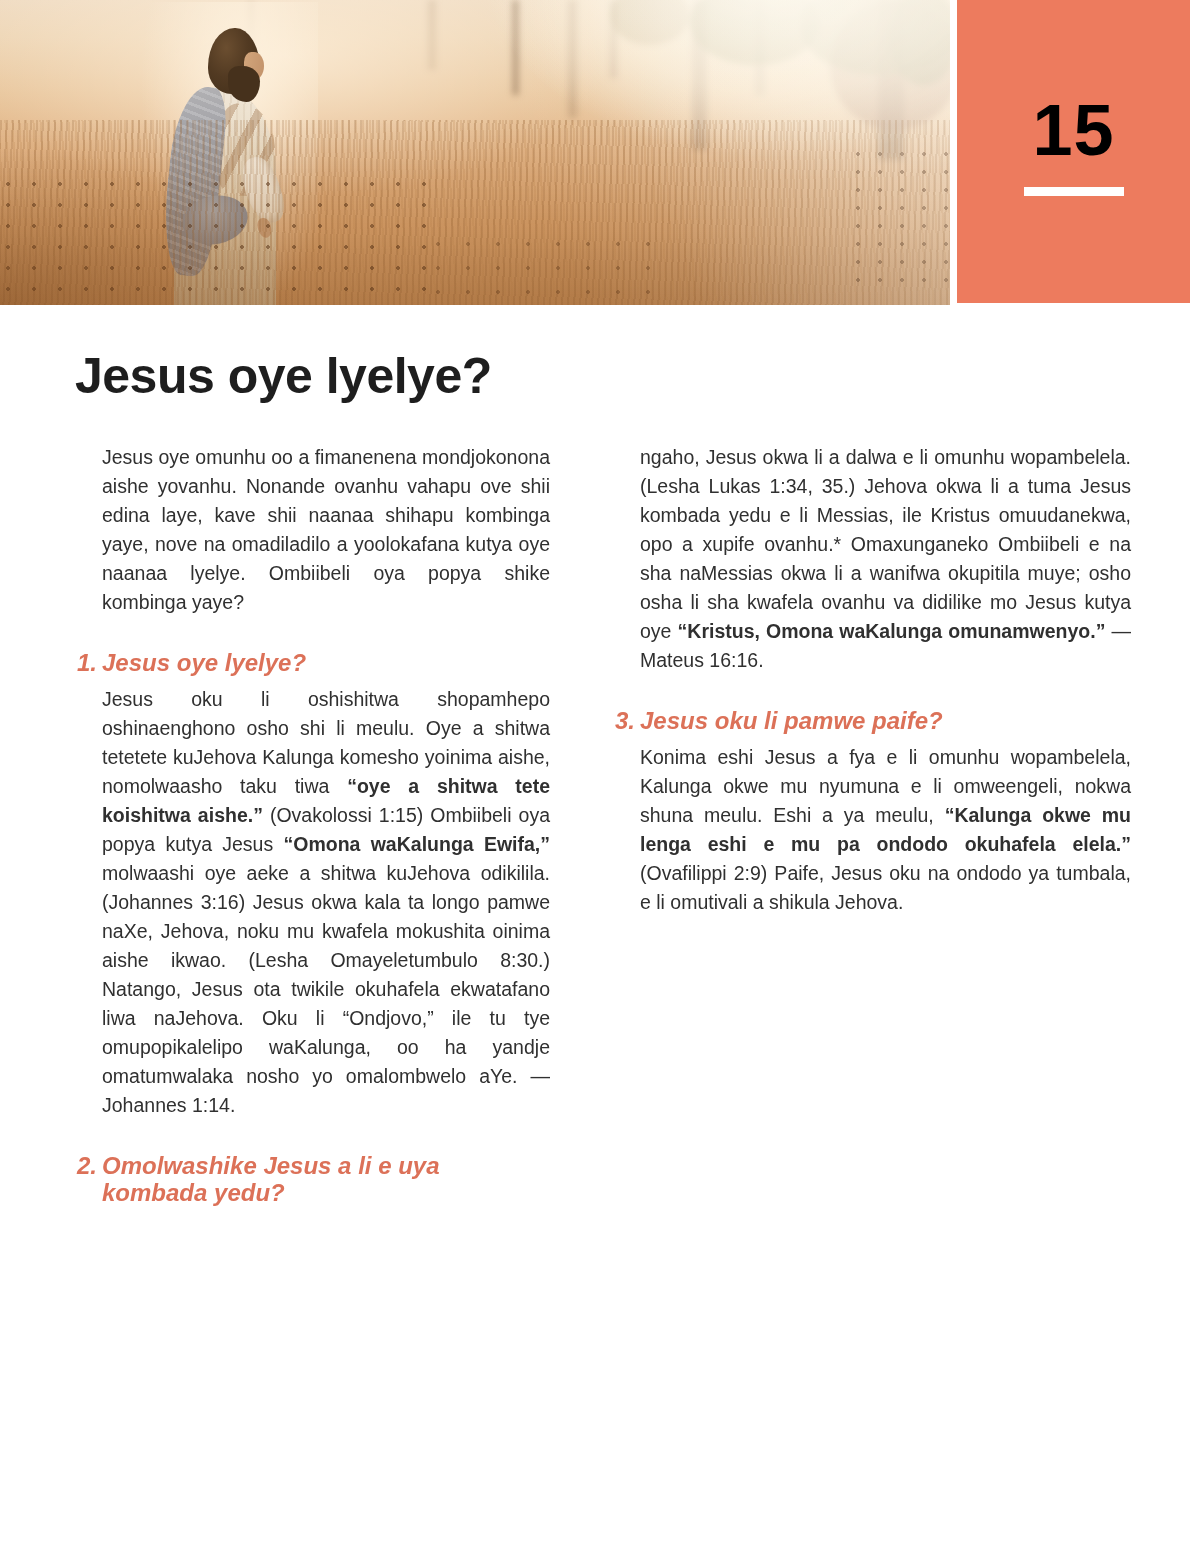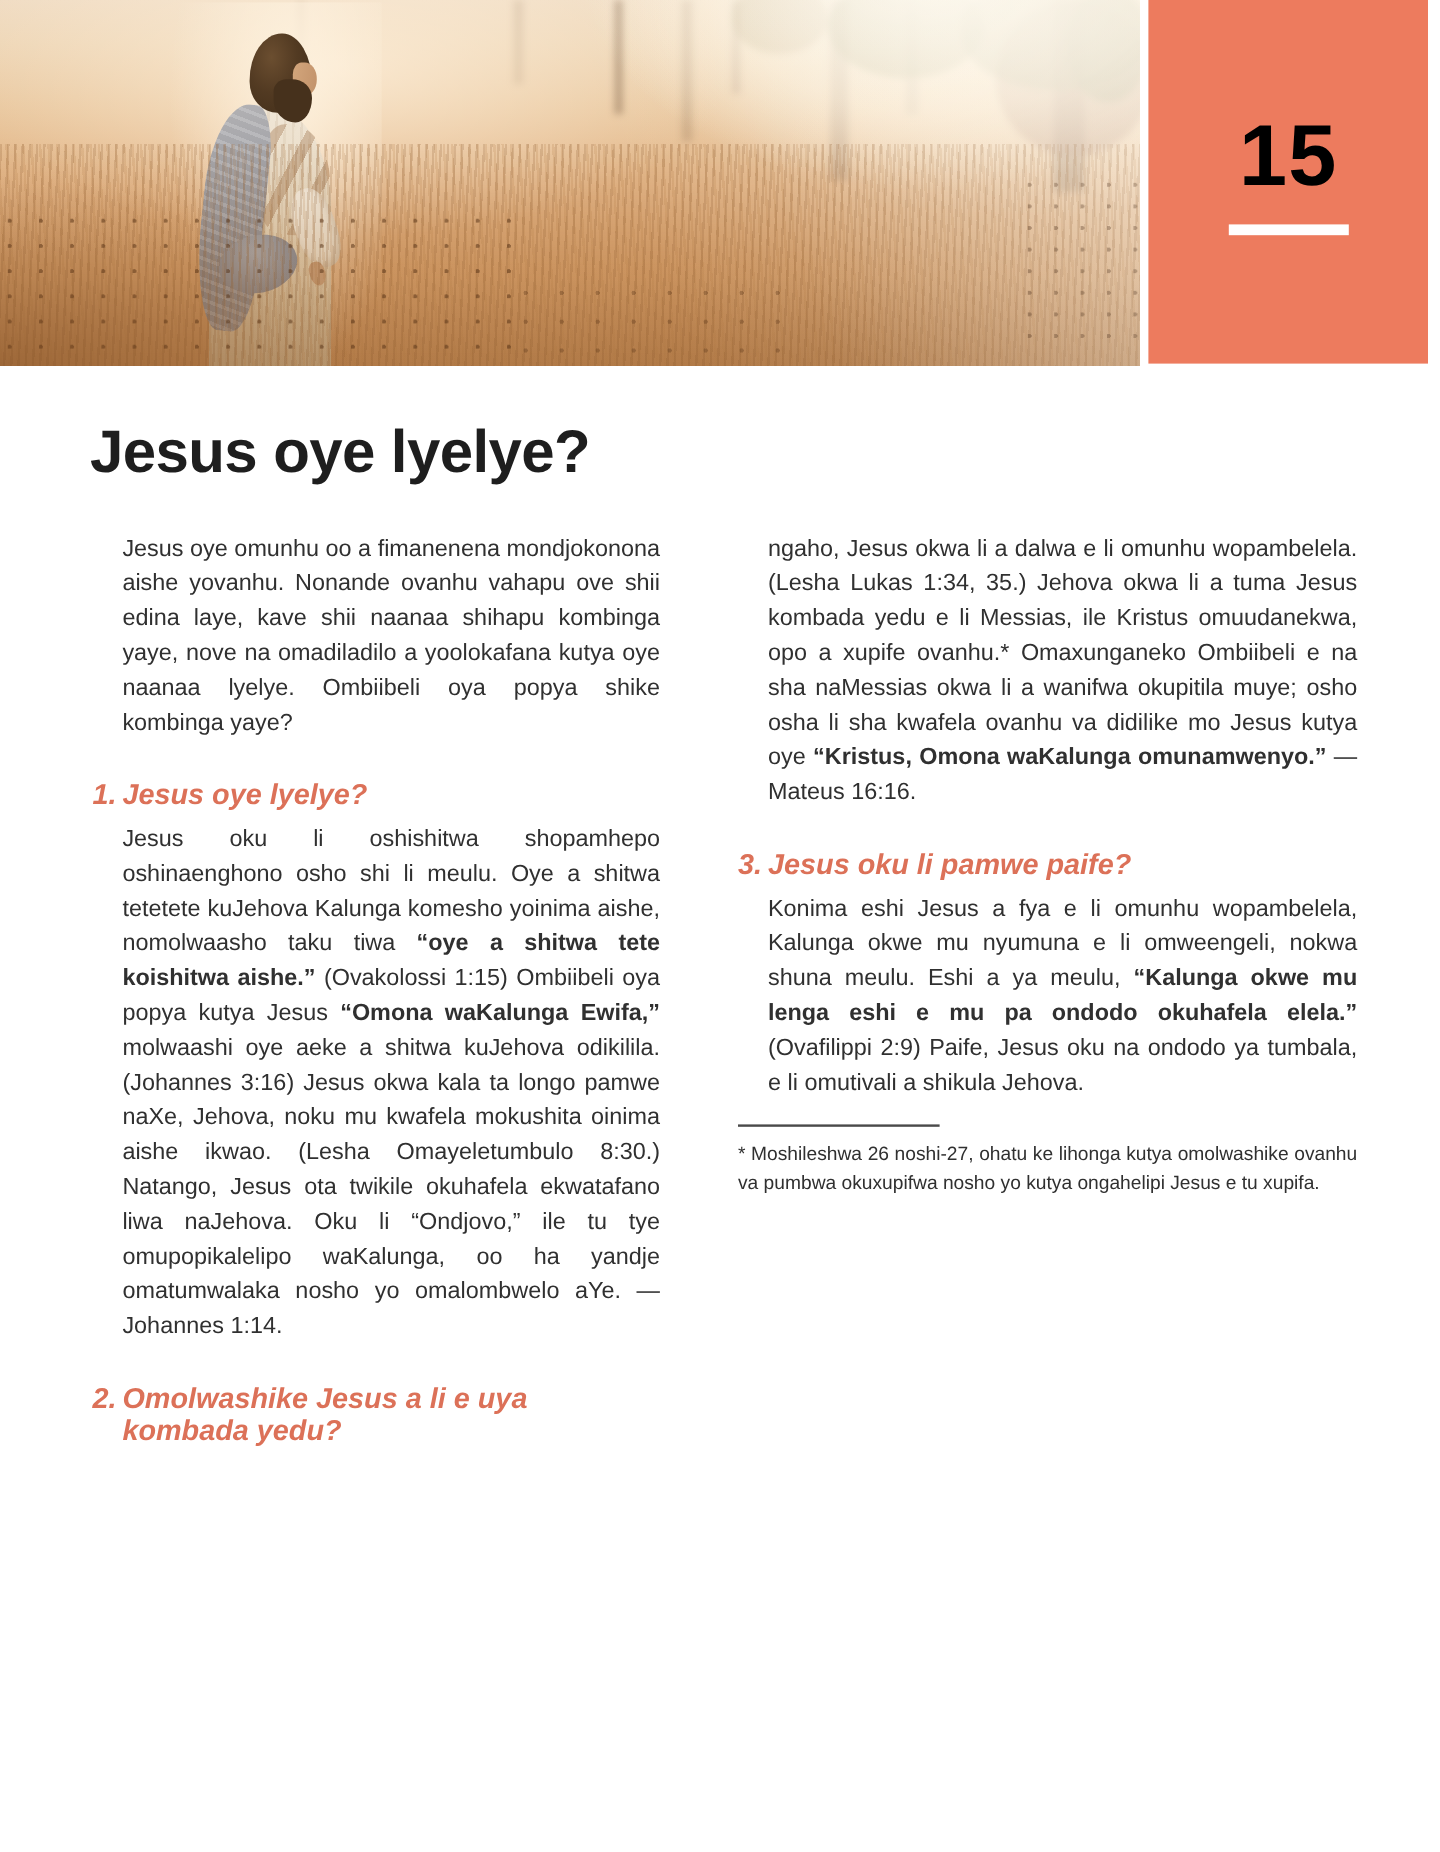"* Moshileshwa 26 noshi-27, ohatu" div.footnote-wrap { html: <div> <hr> <p>* Moshileshwa 26 noshi-27, ohatu ke lihonga kutya omolwashike ovanhu va pumbwa okuxupifwa nosho yo kutya ongahelipi Jesus e tu xupifa.</p> </div> -> none }
